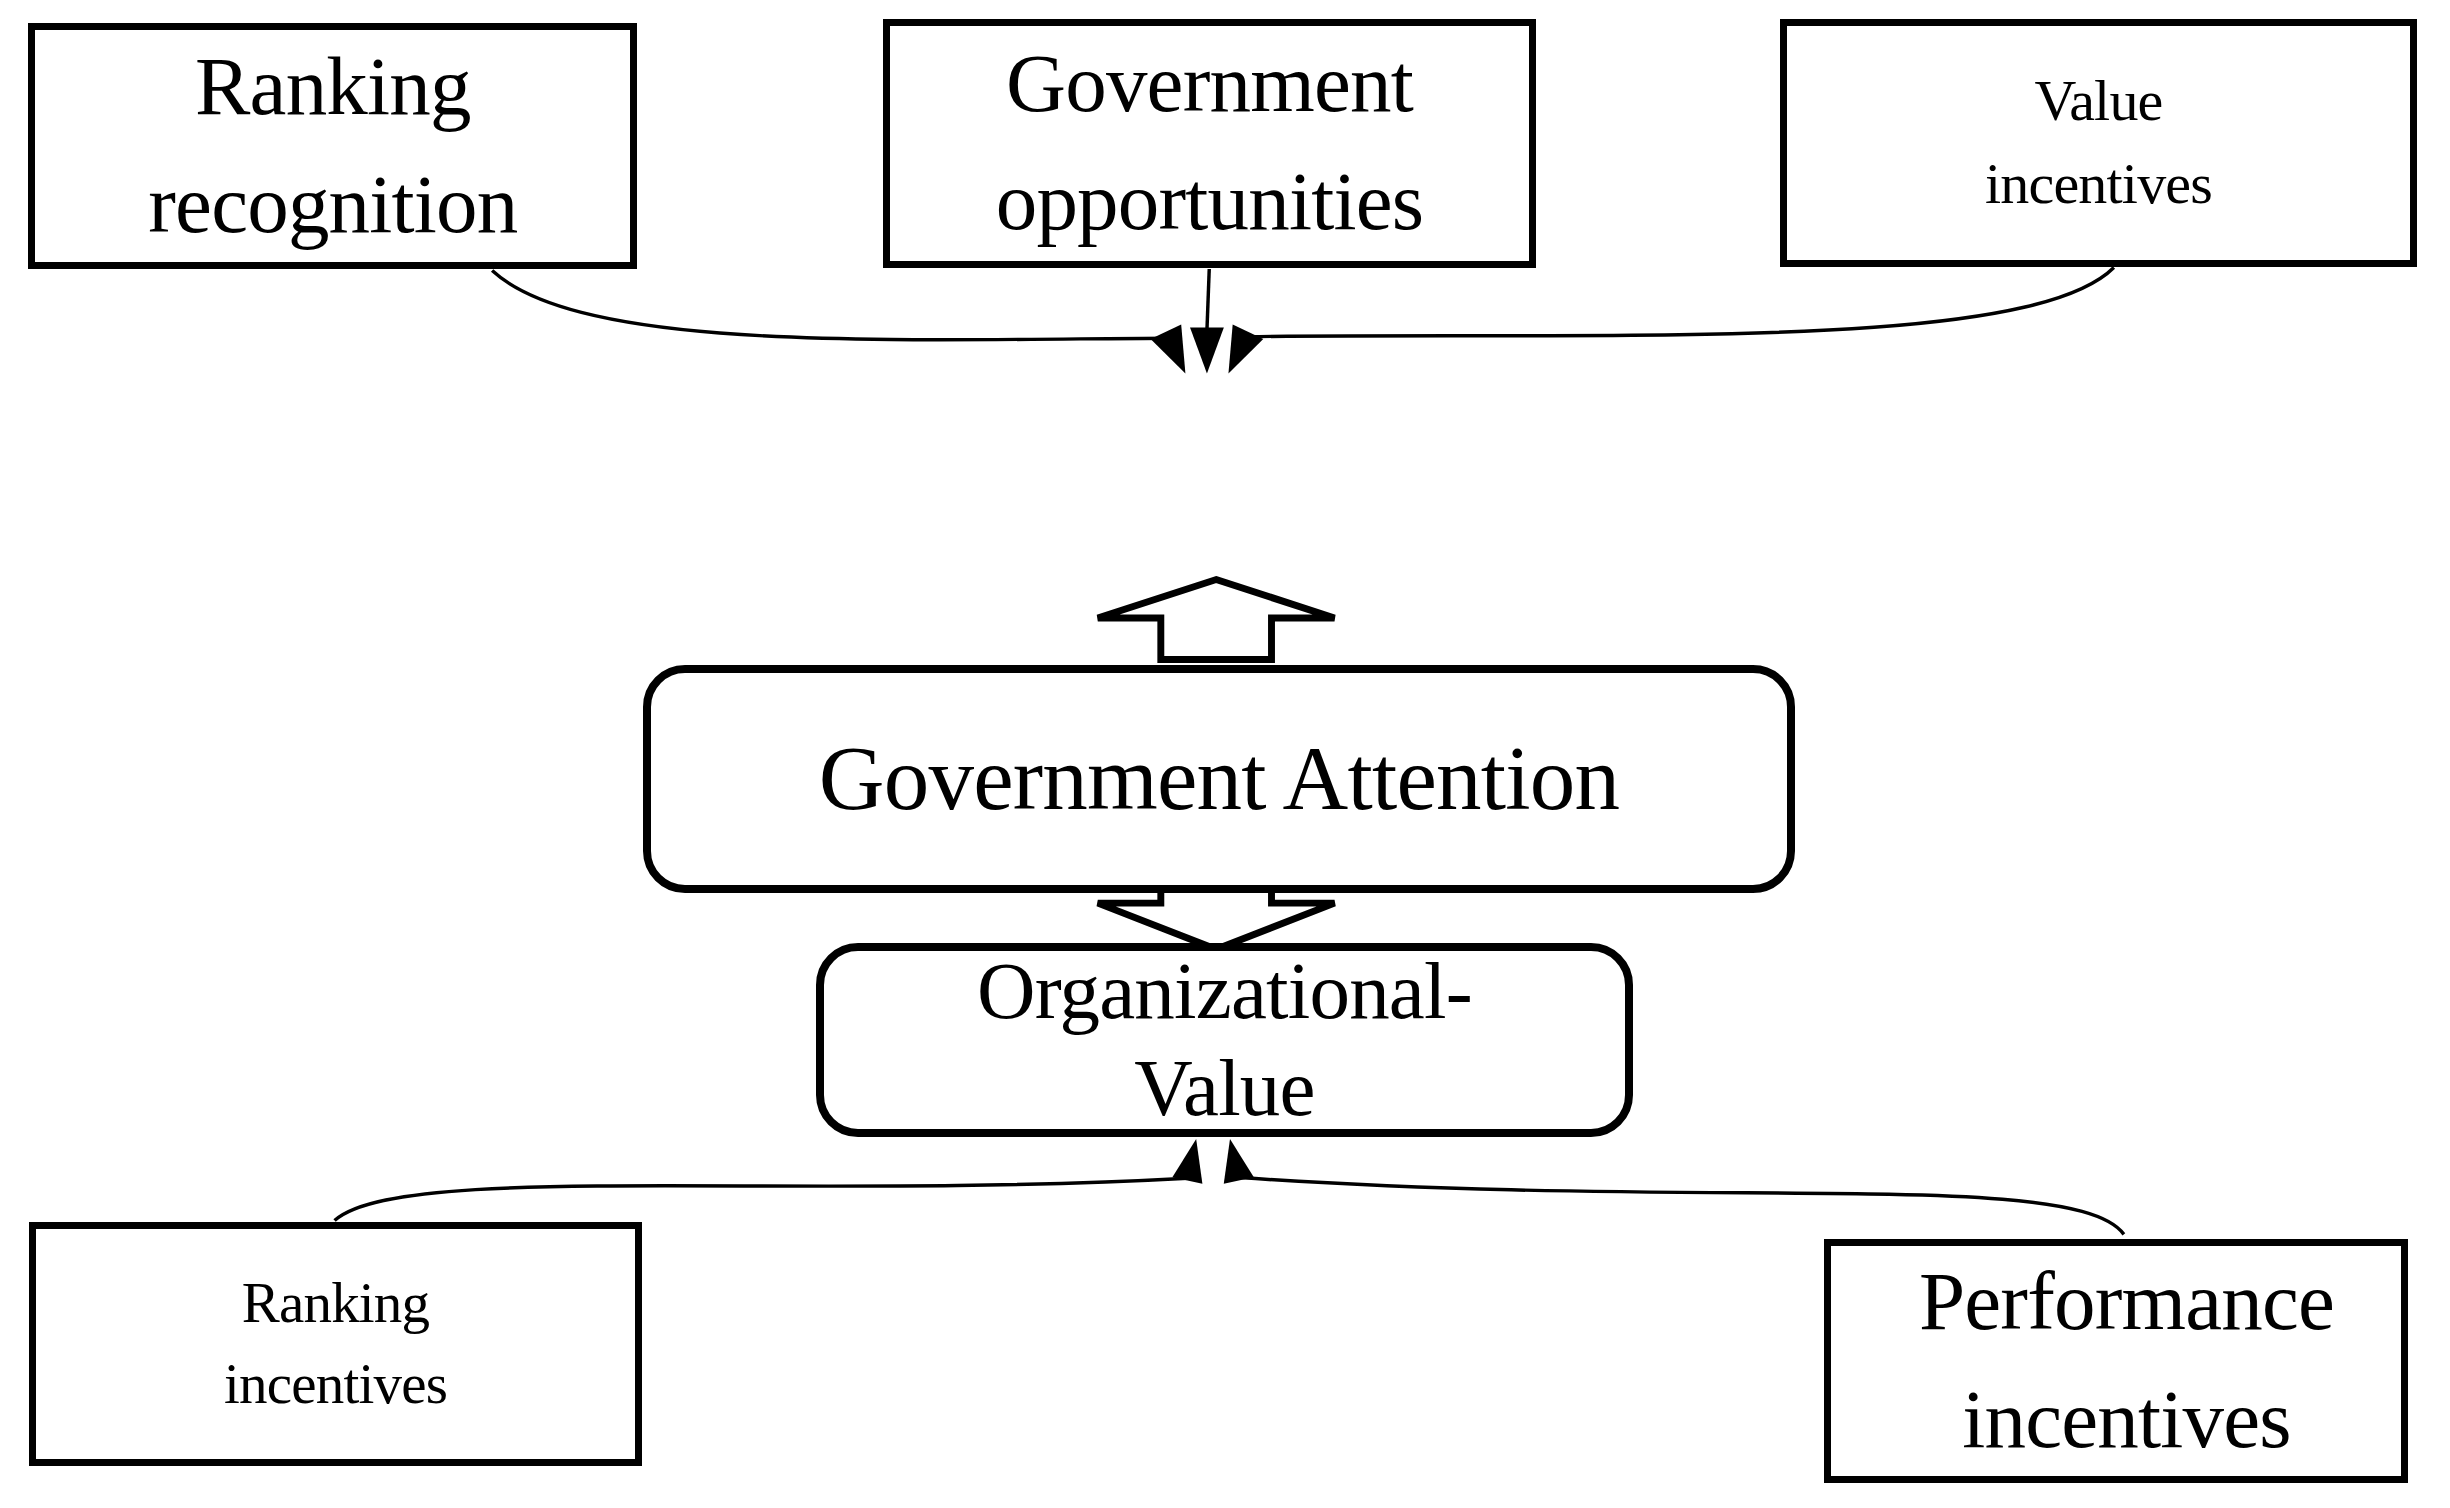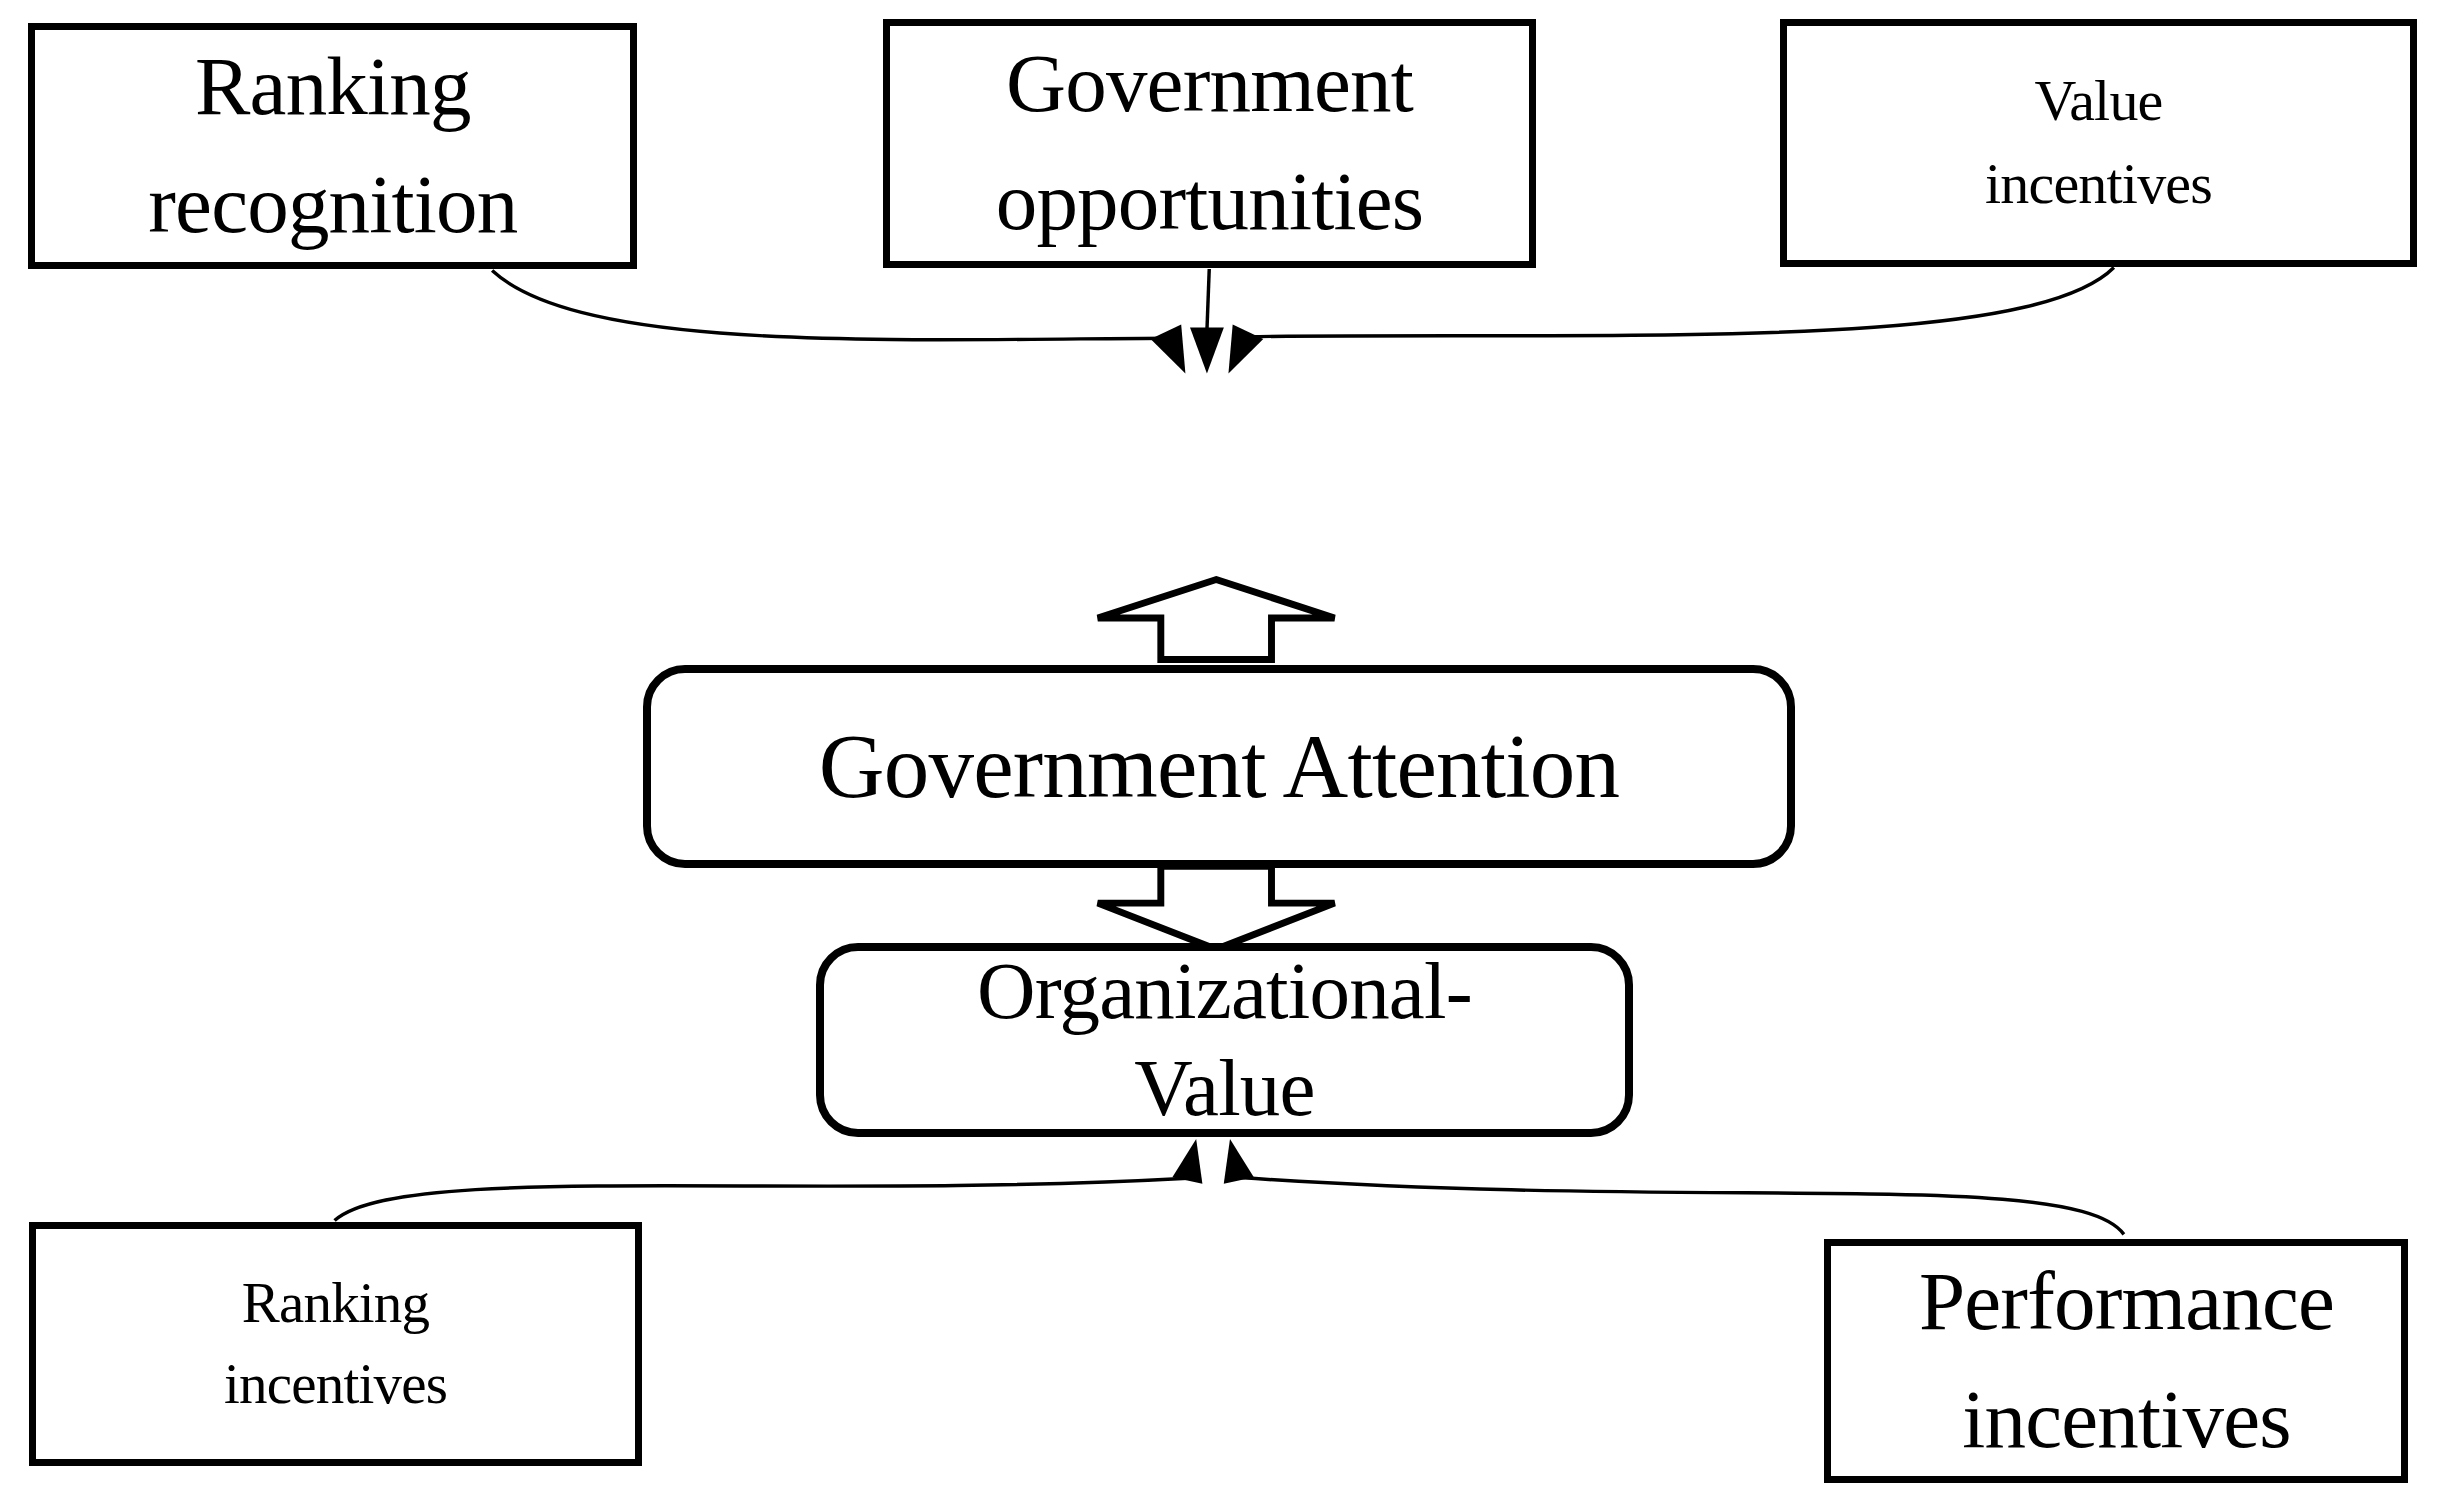"Government Attention" .n-government { height: 203px -> 228px }
